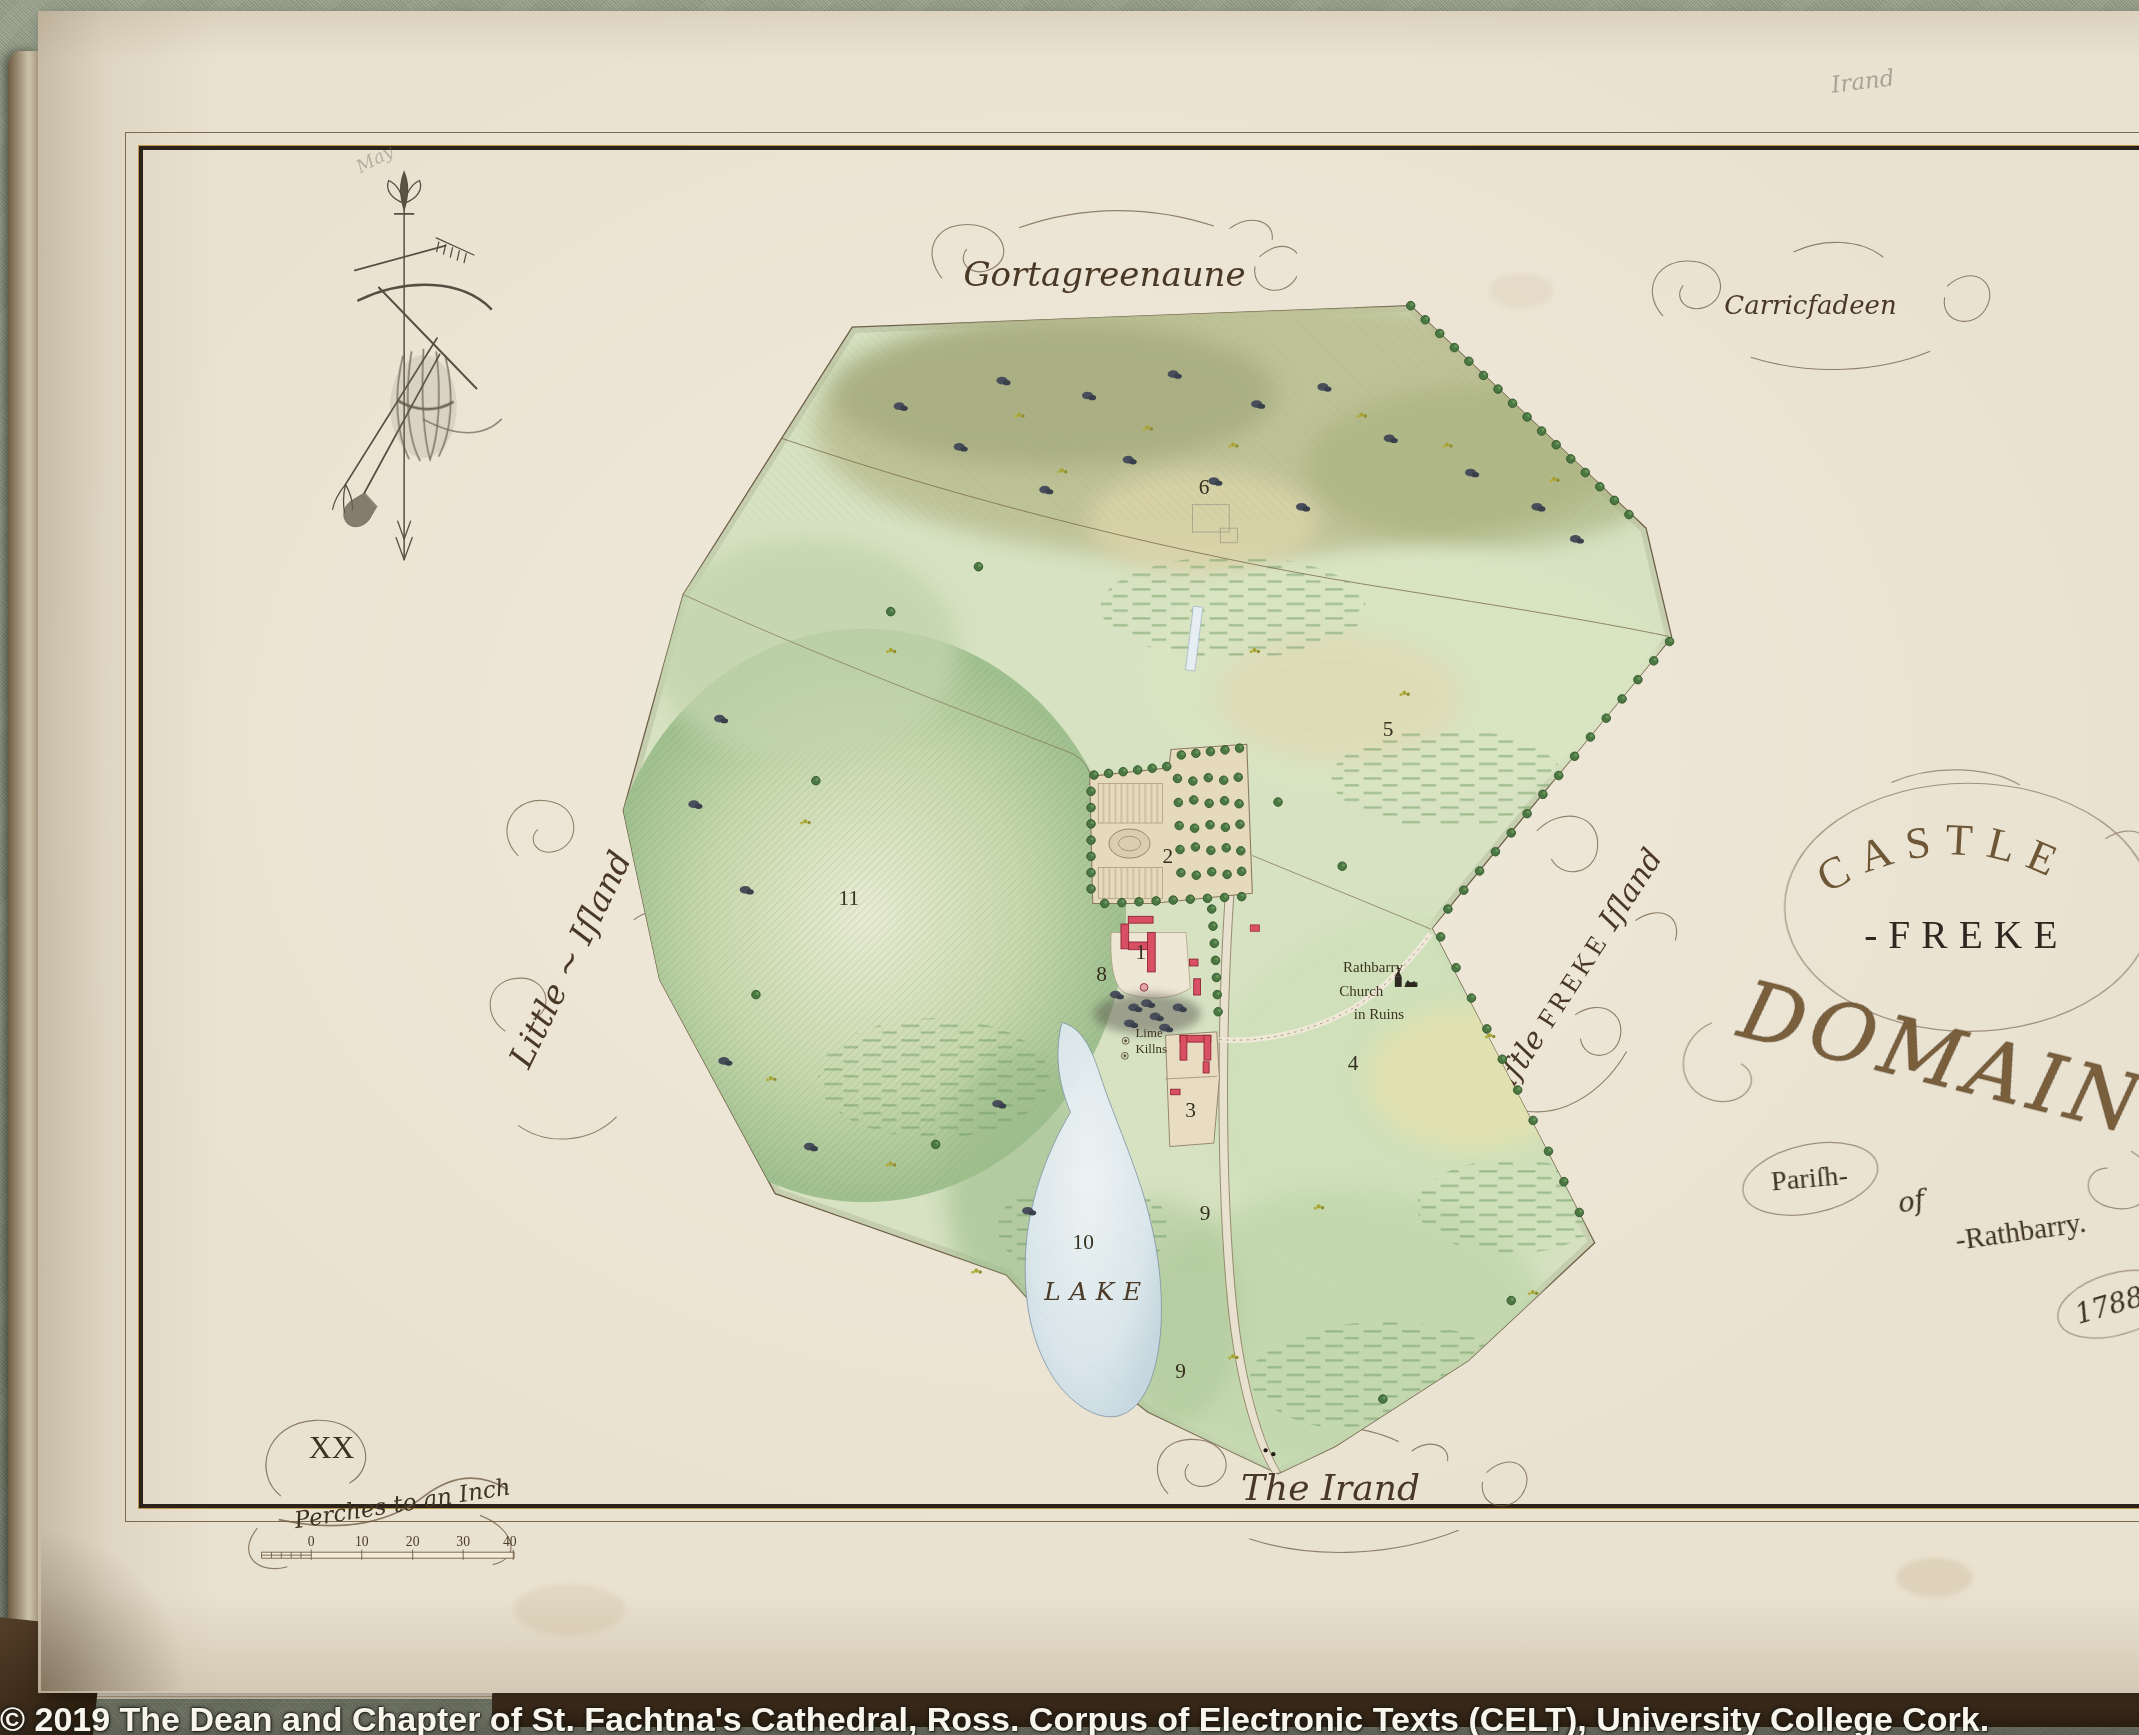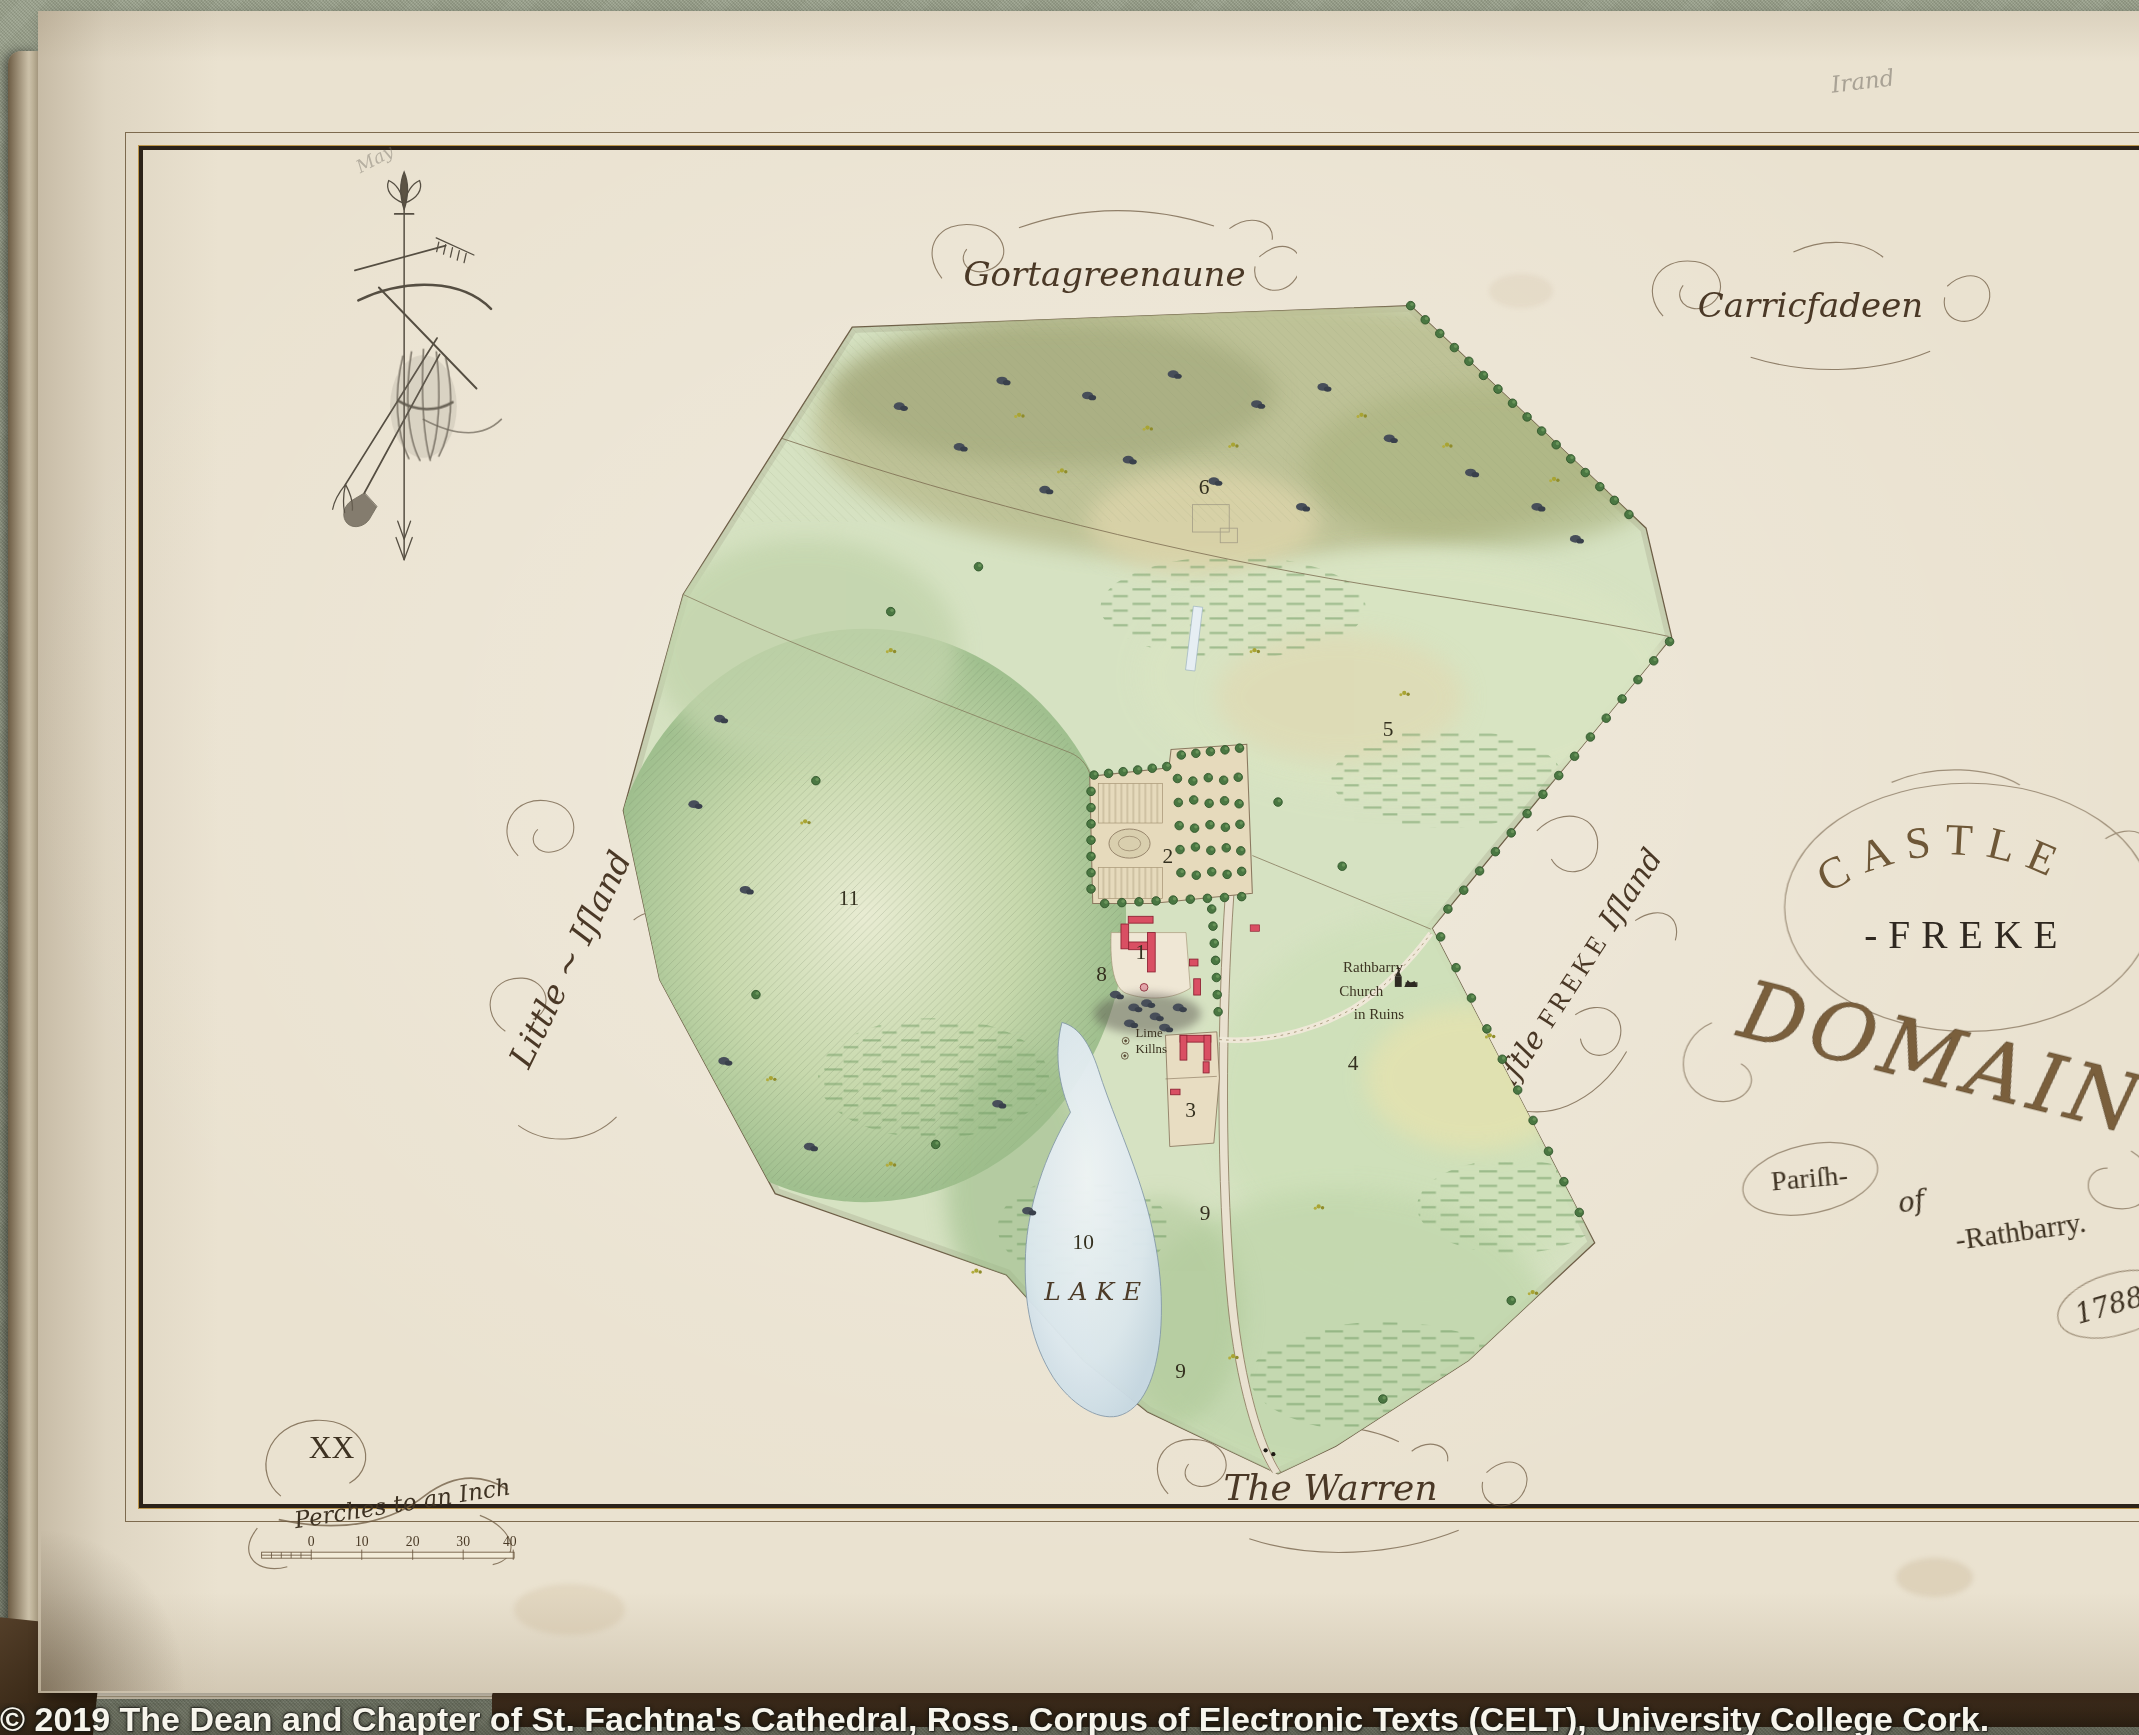"Carricfadeen" span.cal { font-size: 34px -> 26px }
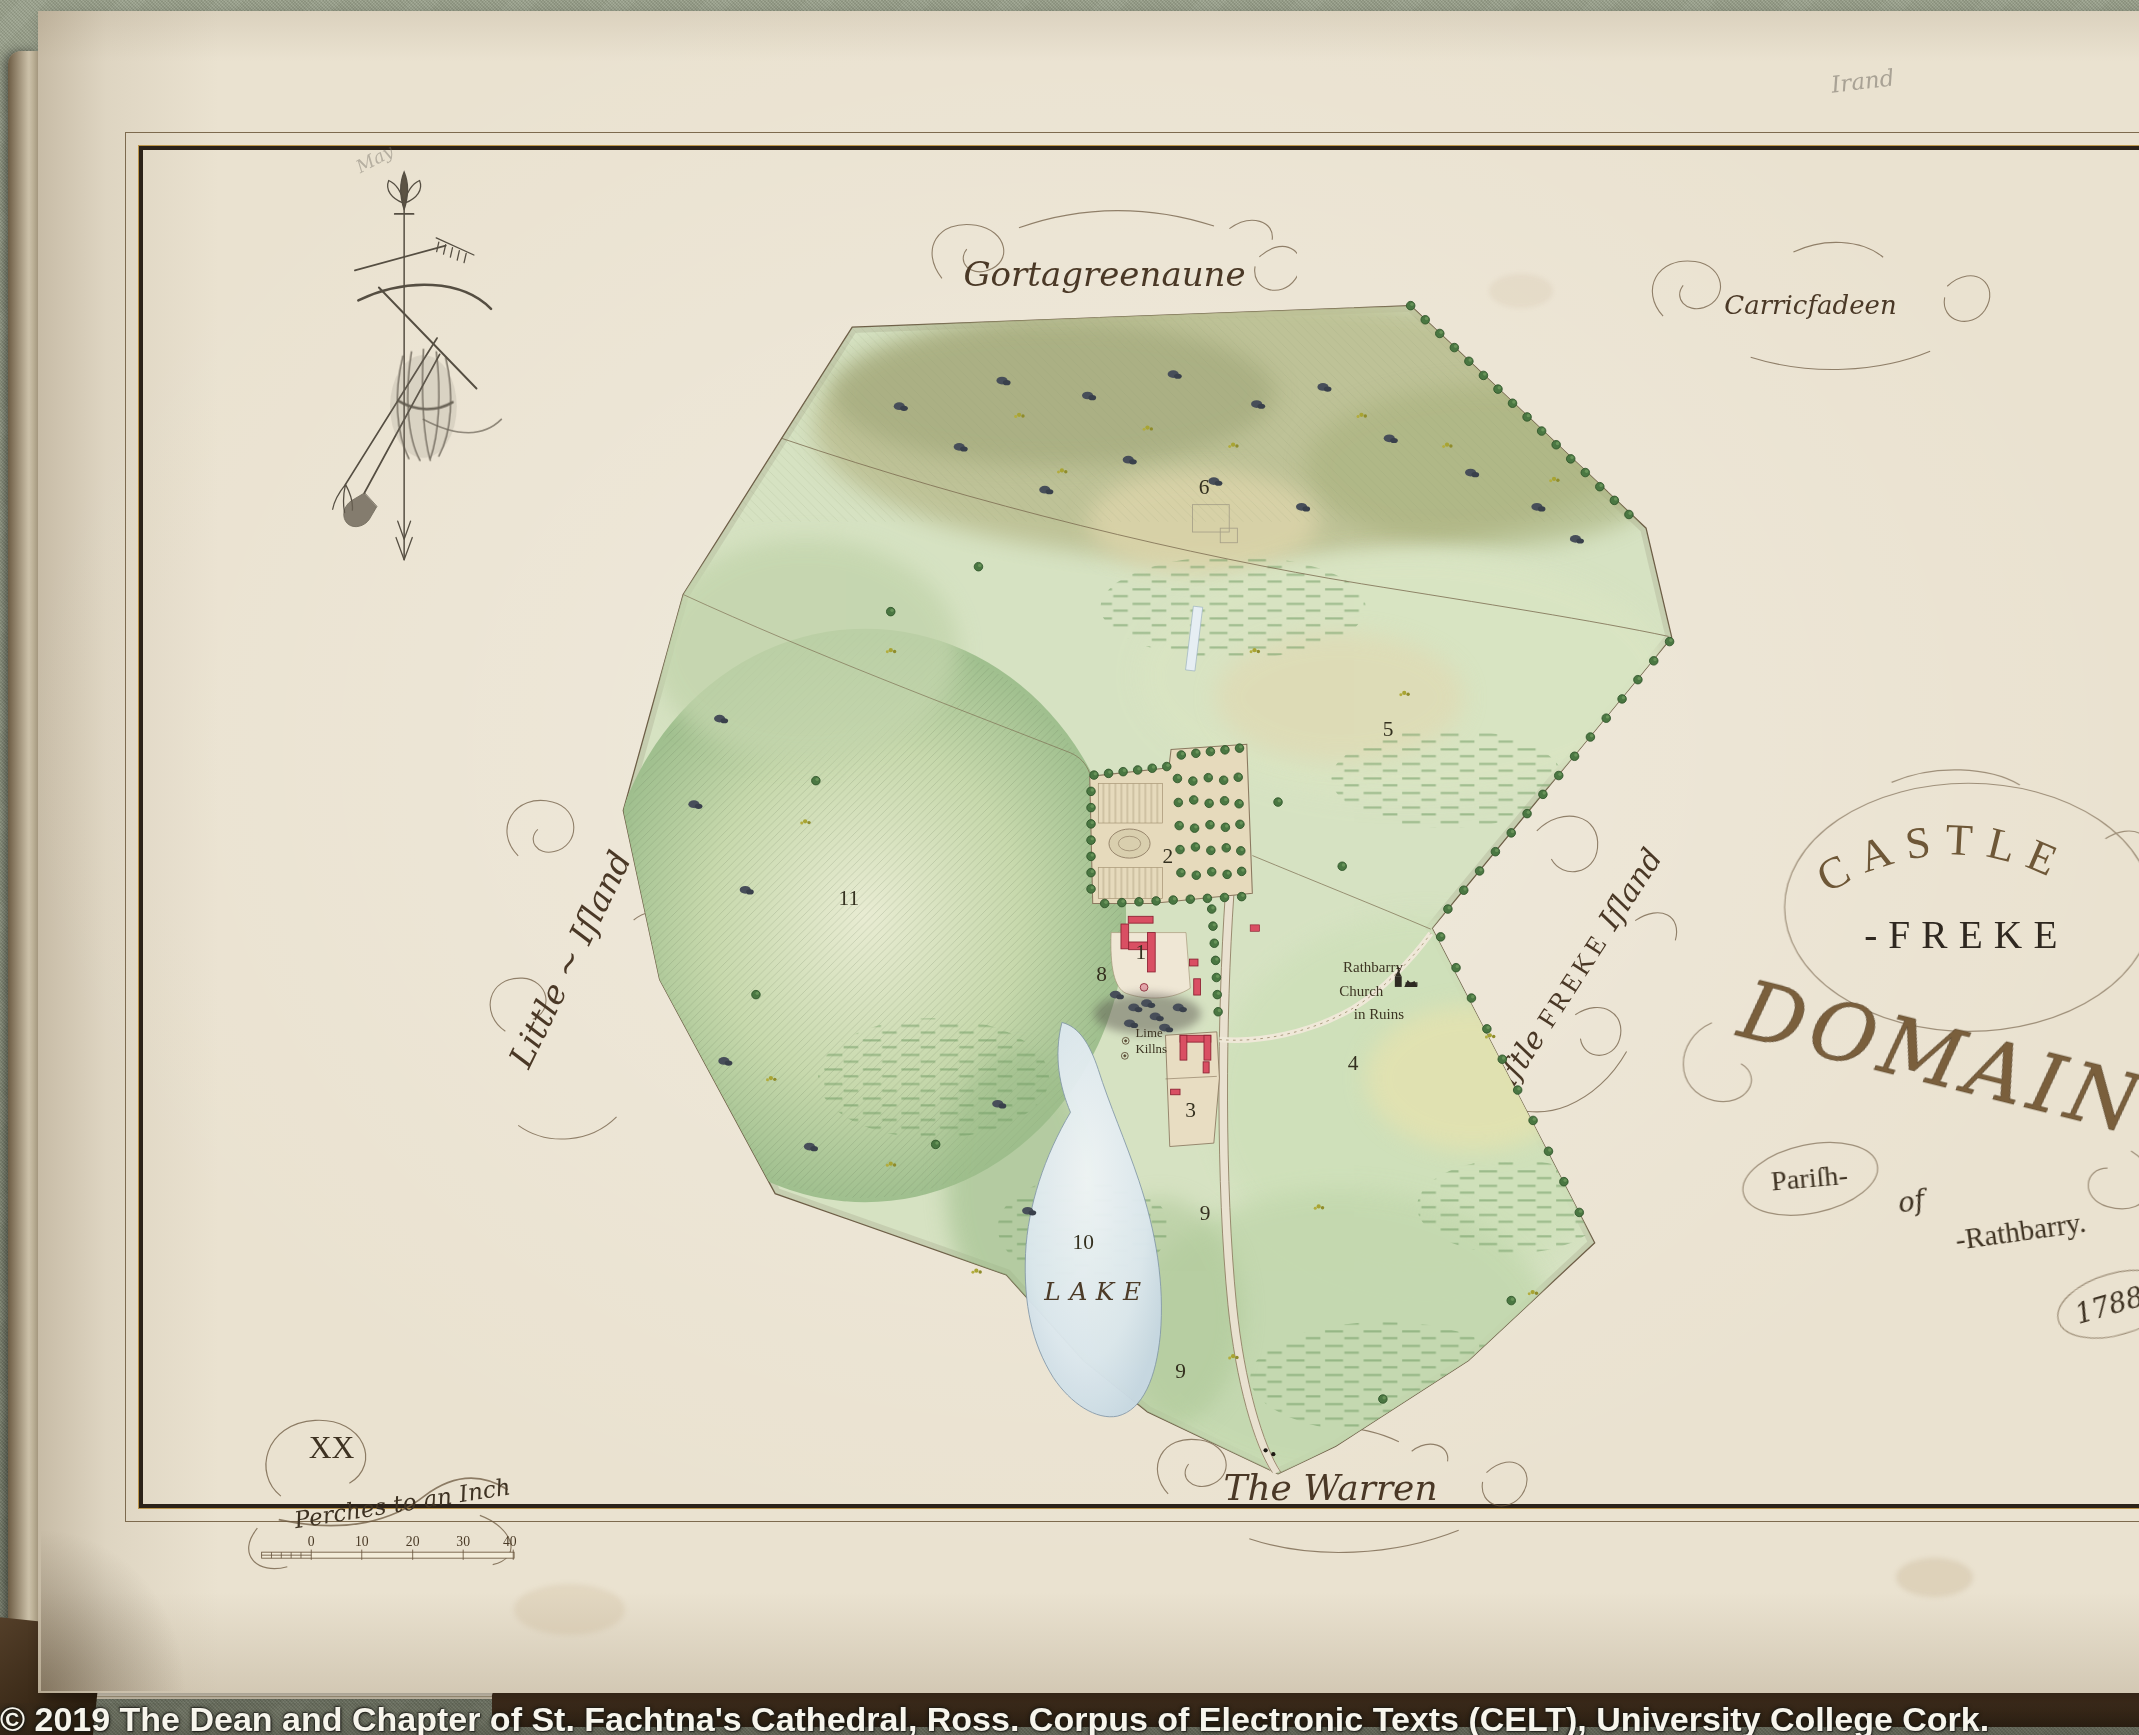"The Warren" span.cal { text: Warren -> Irand }
